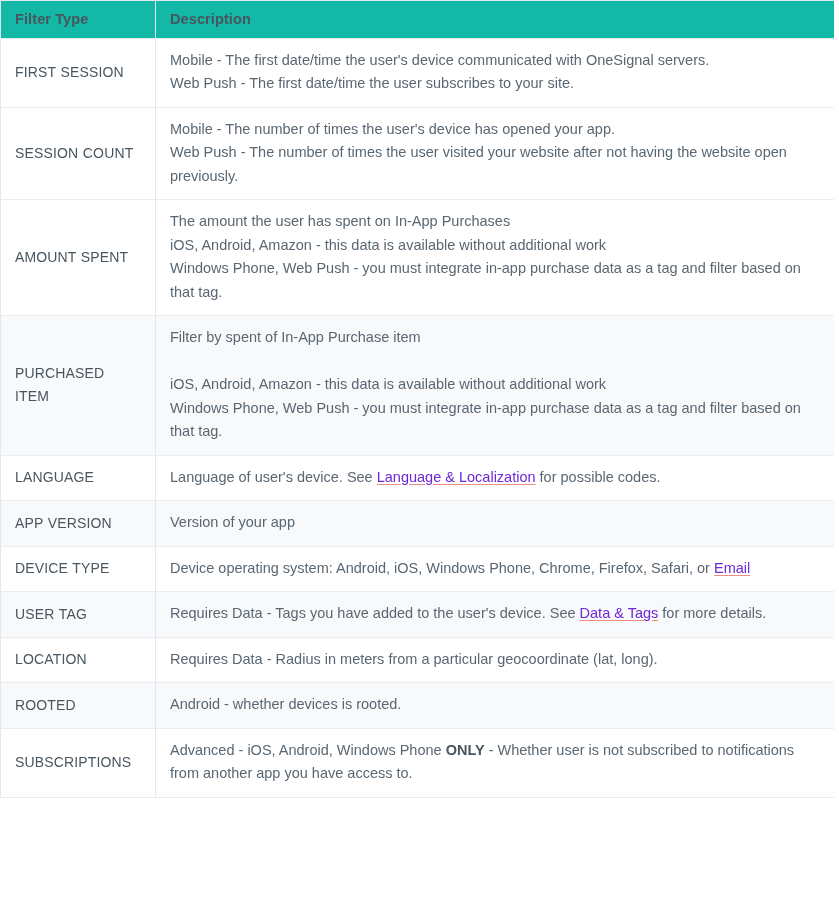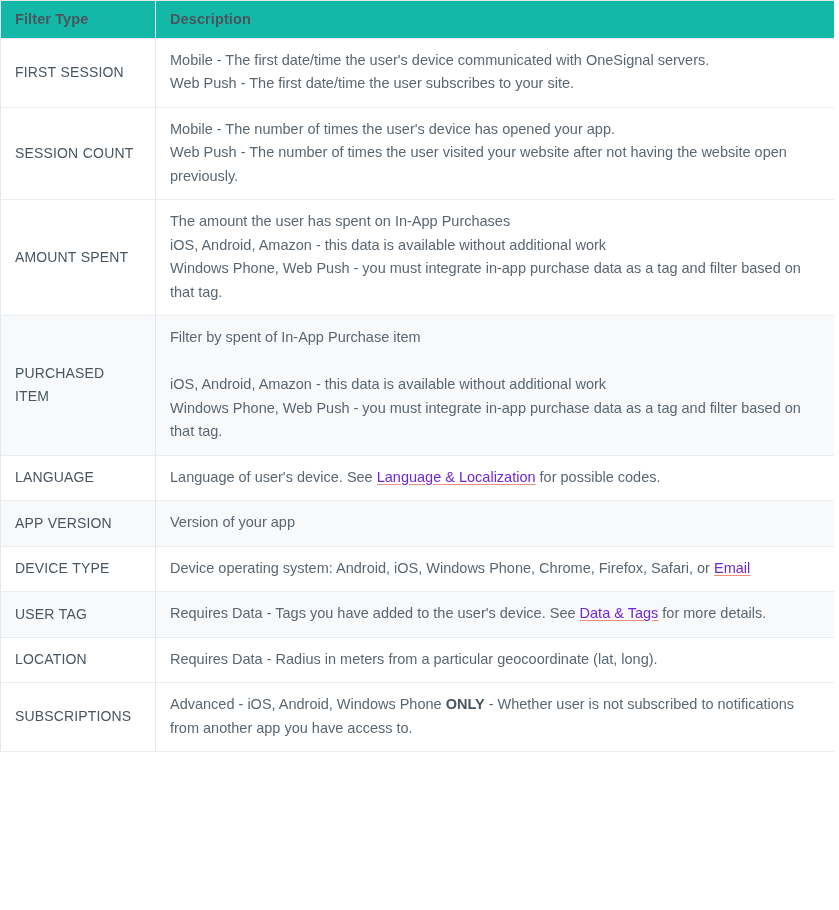"ROOTED" tr.alt { html: none -> <tr> <td>ROOTED</td> <td> <span>Android - whether devices is rooted.</span> </td> </tr> }
